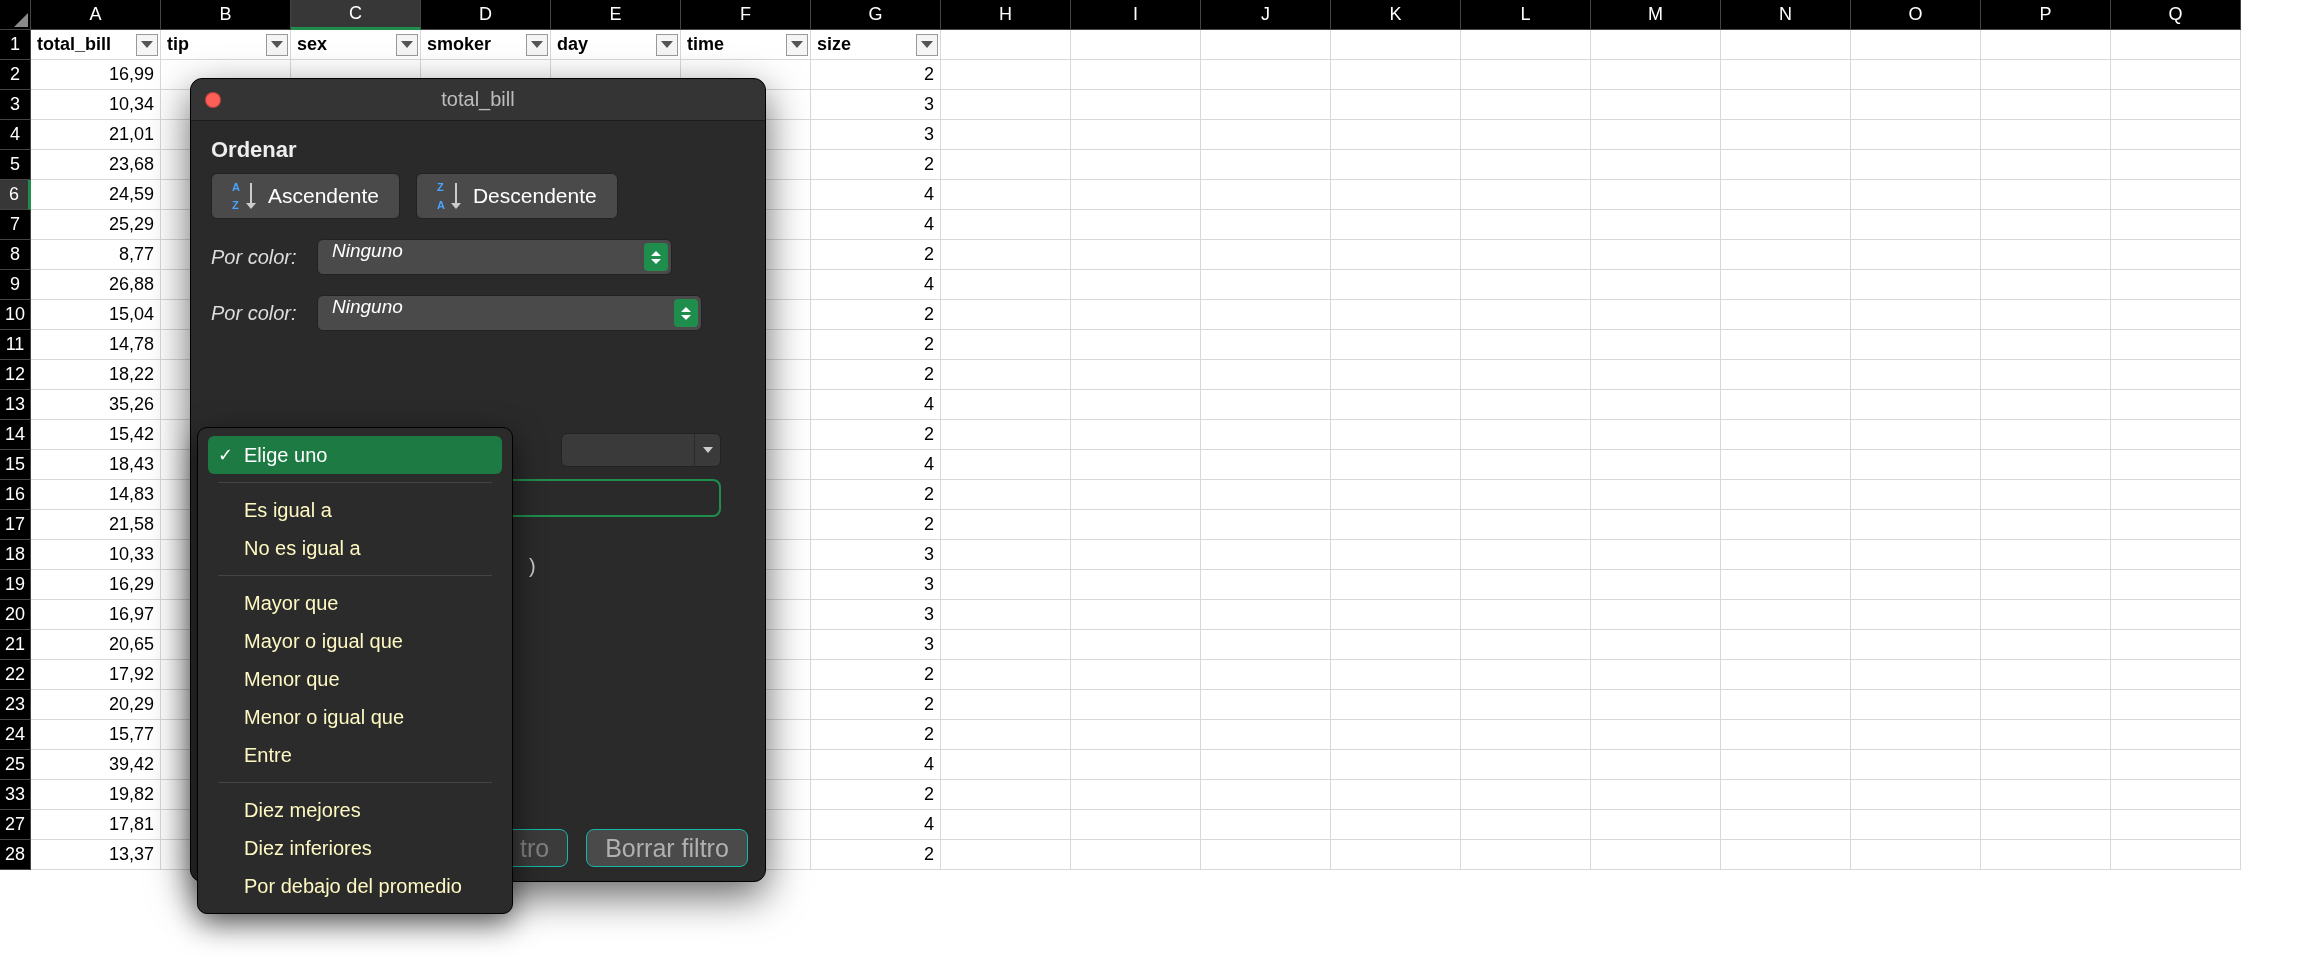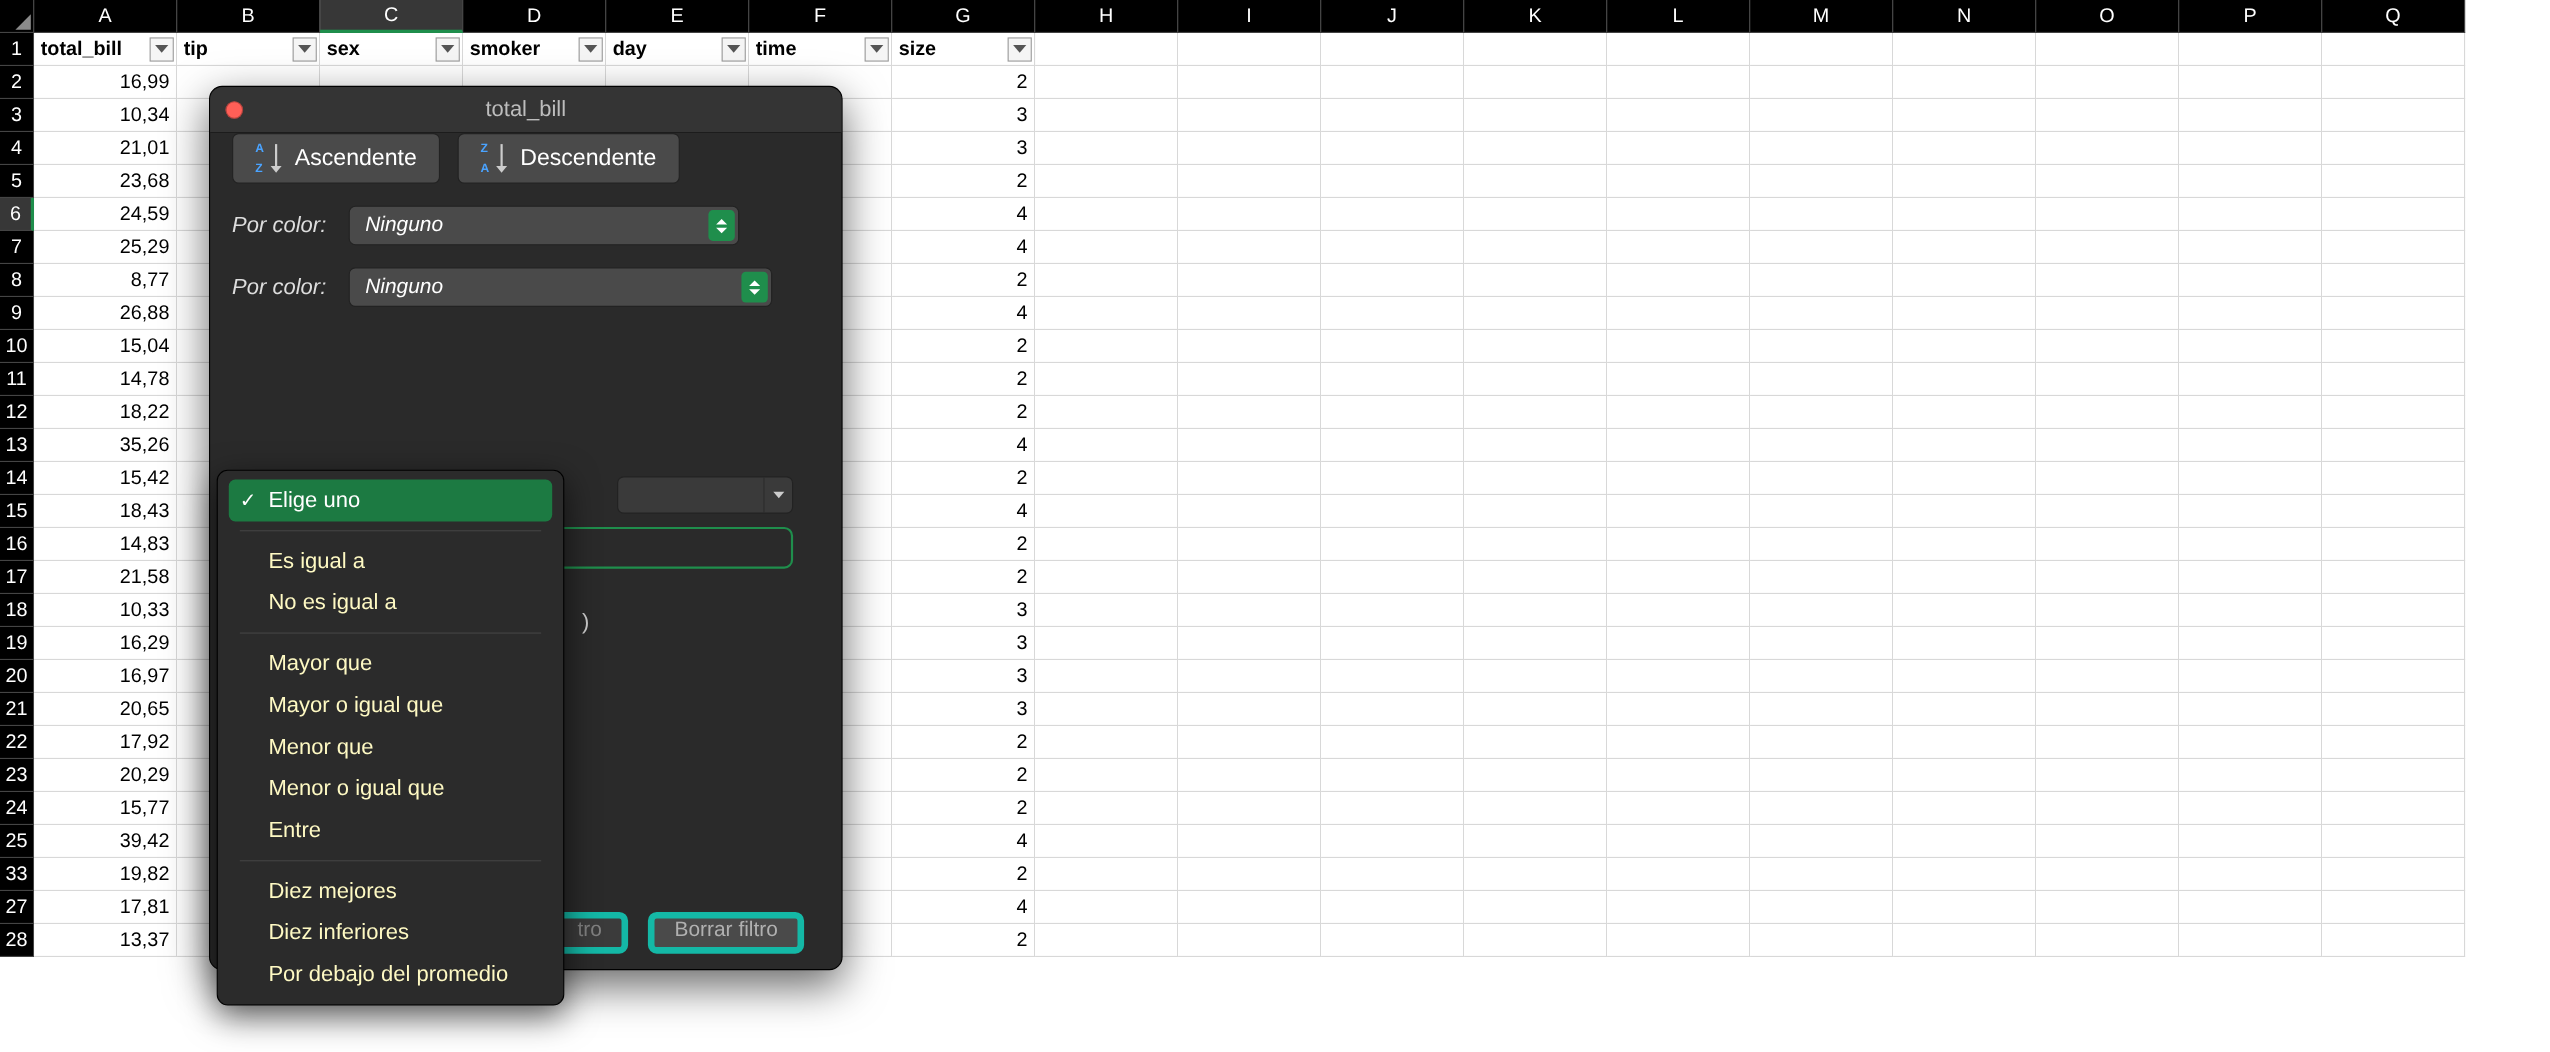"Ordenar" div.section-label { html: none -> <div>Ordenar</div> }
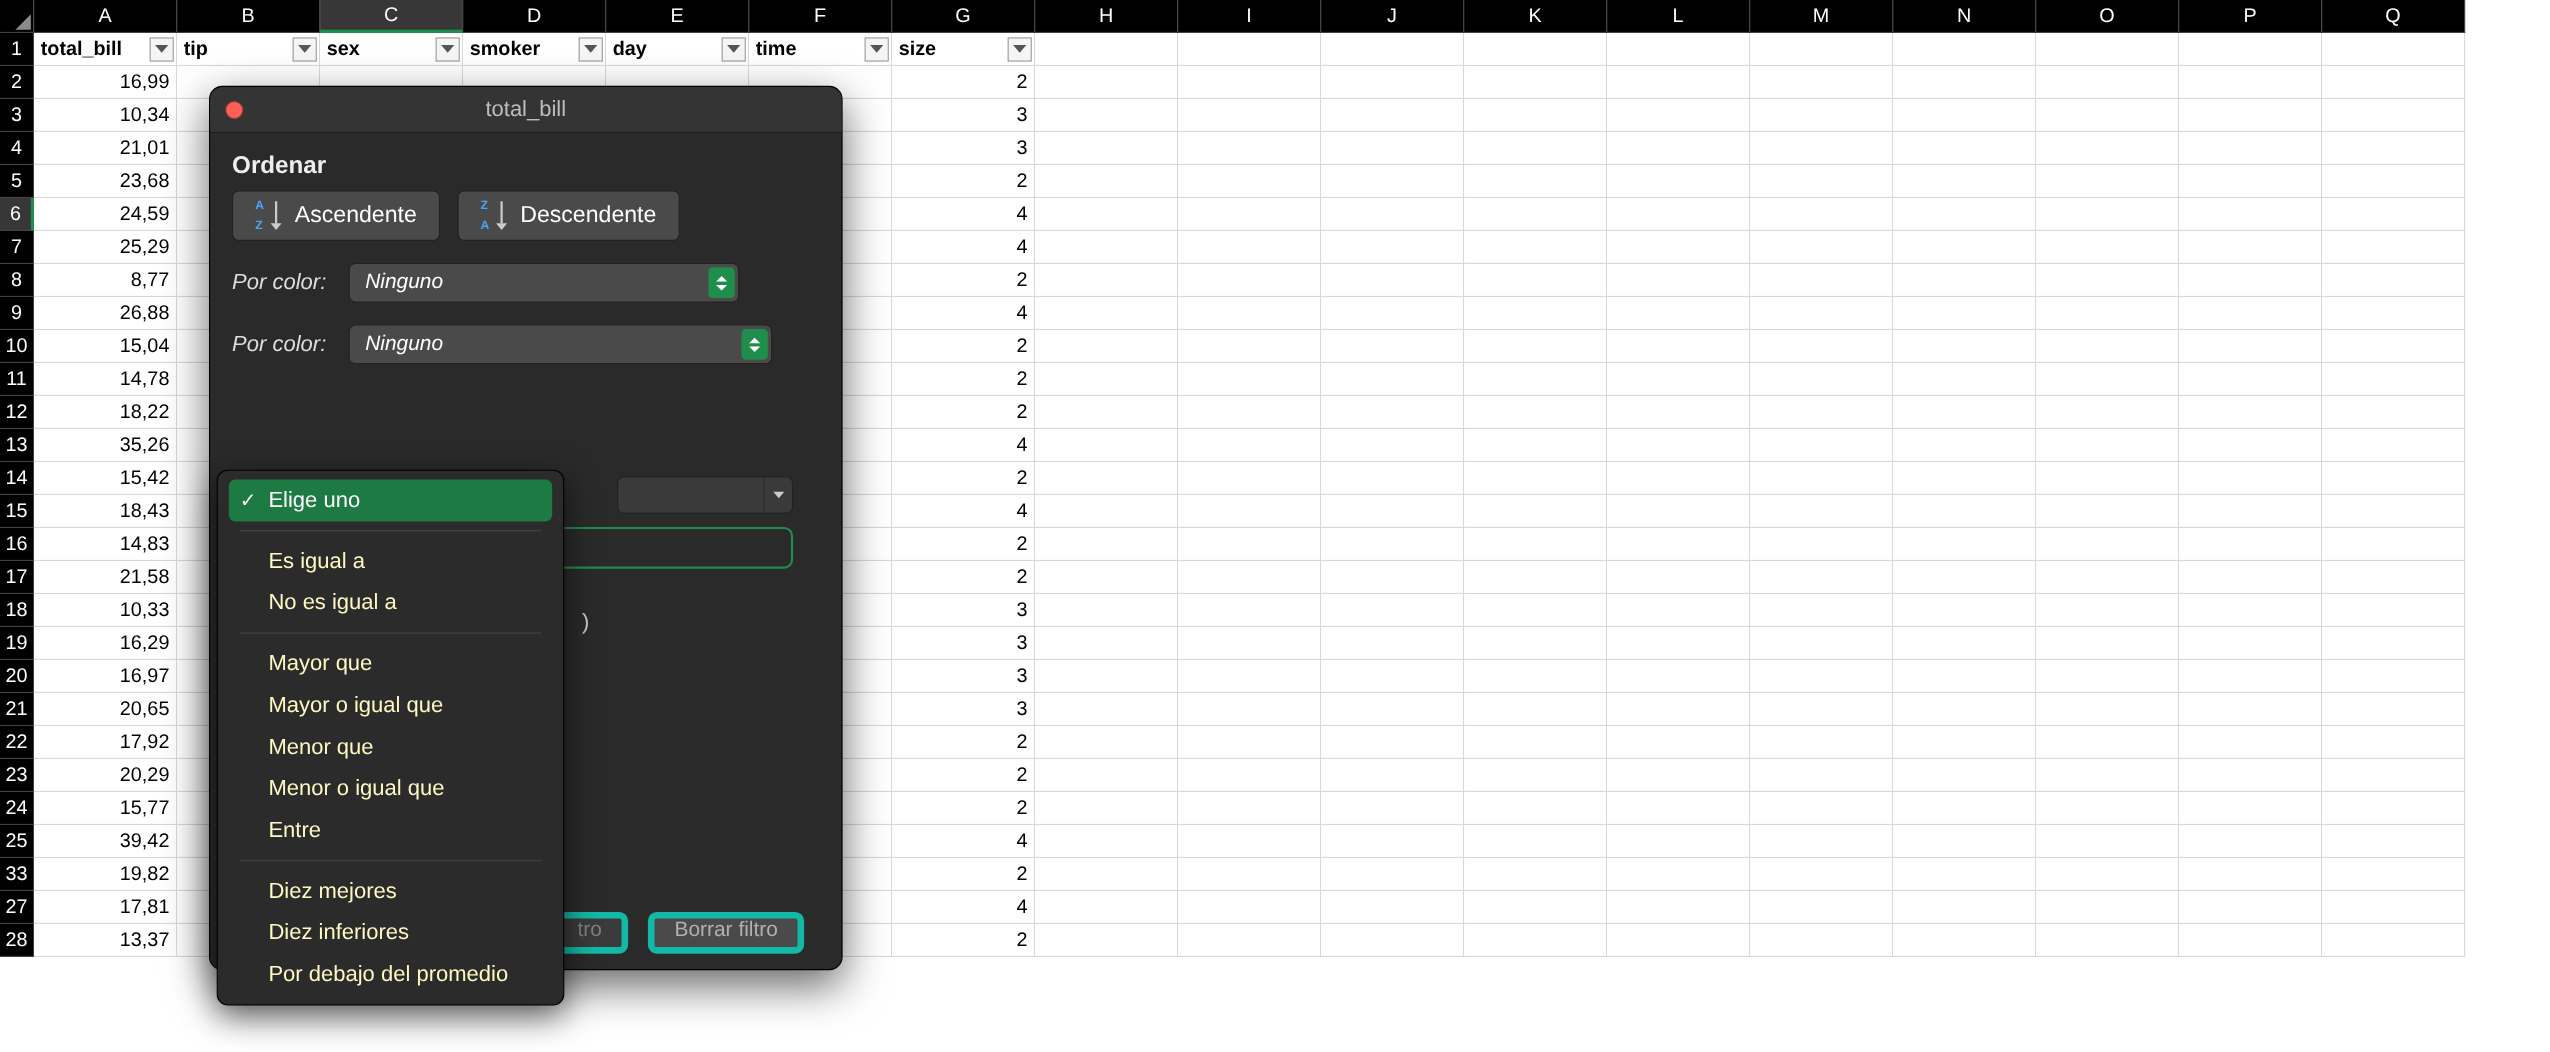"Ninguno" .select { align-items: center -> flex-start }
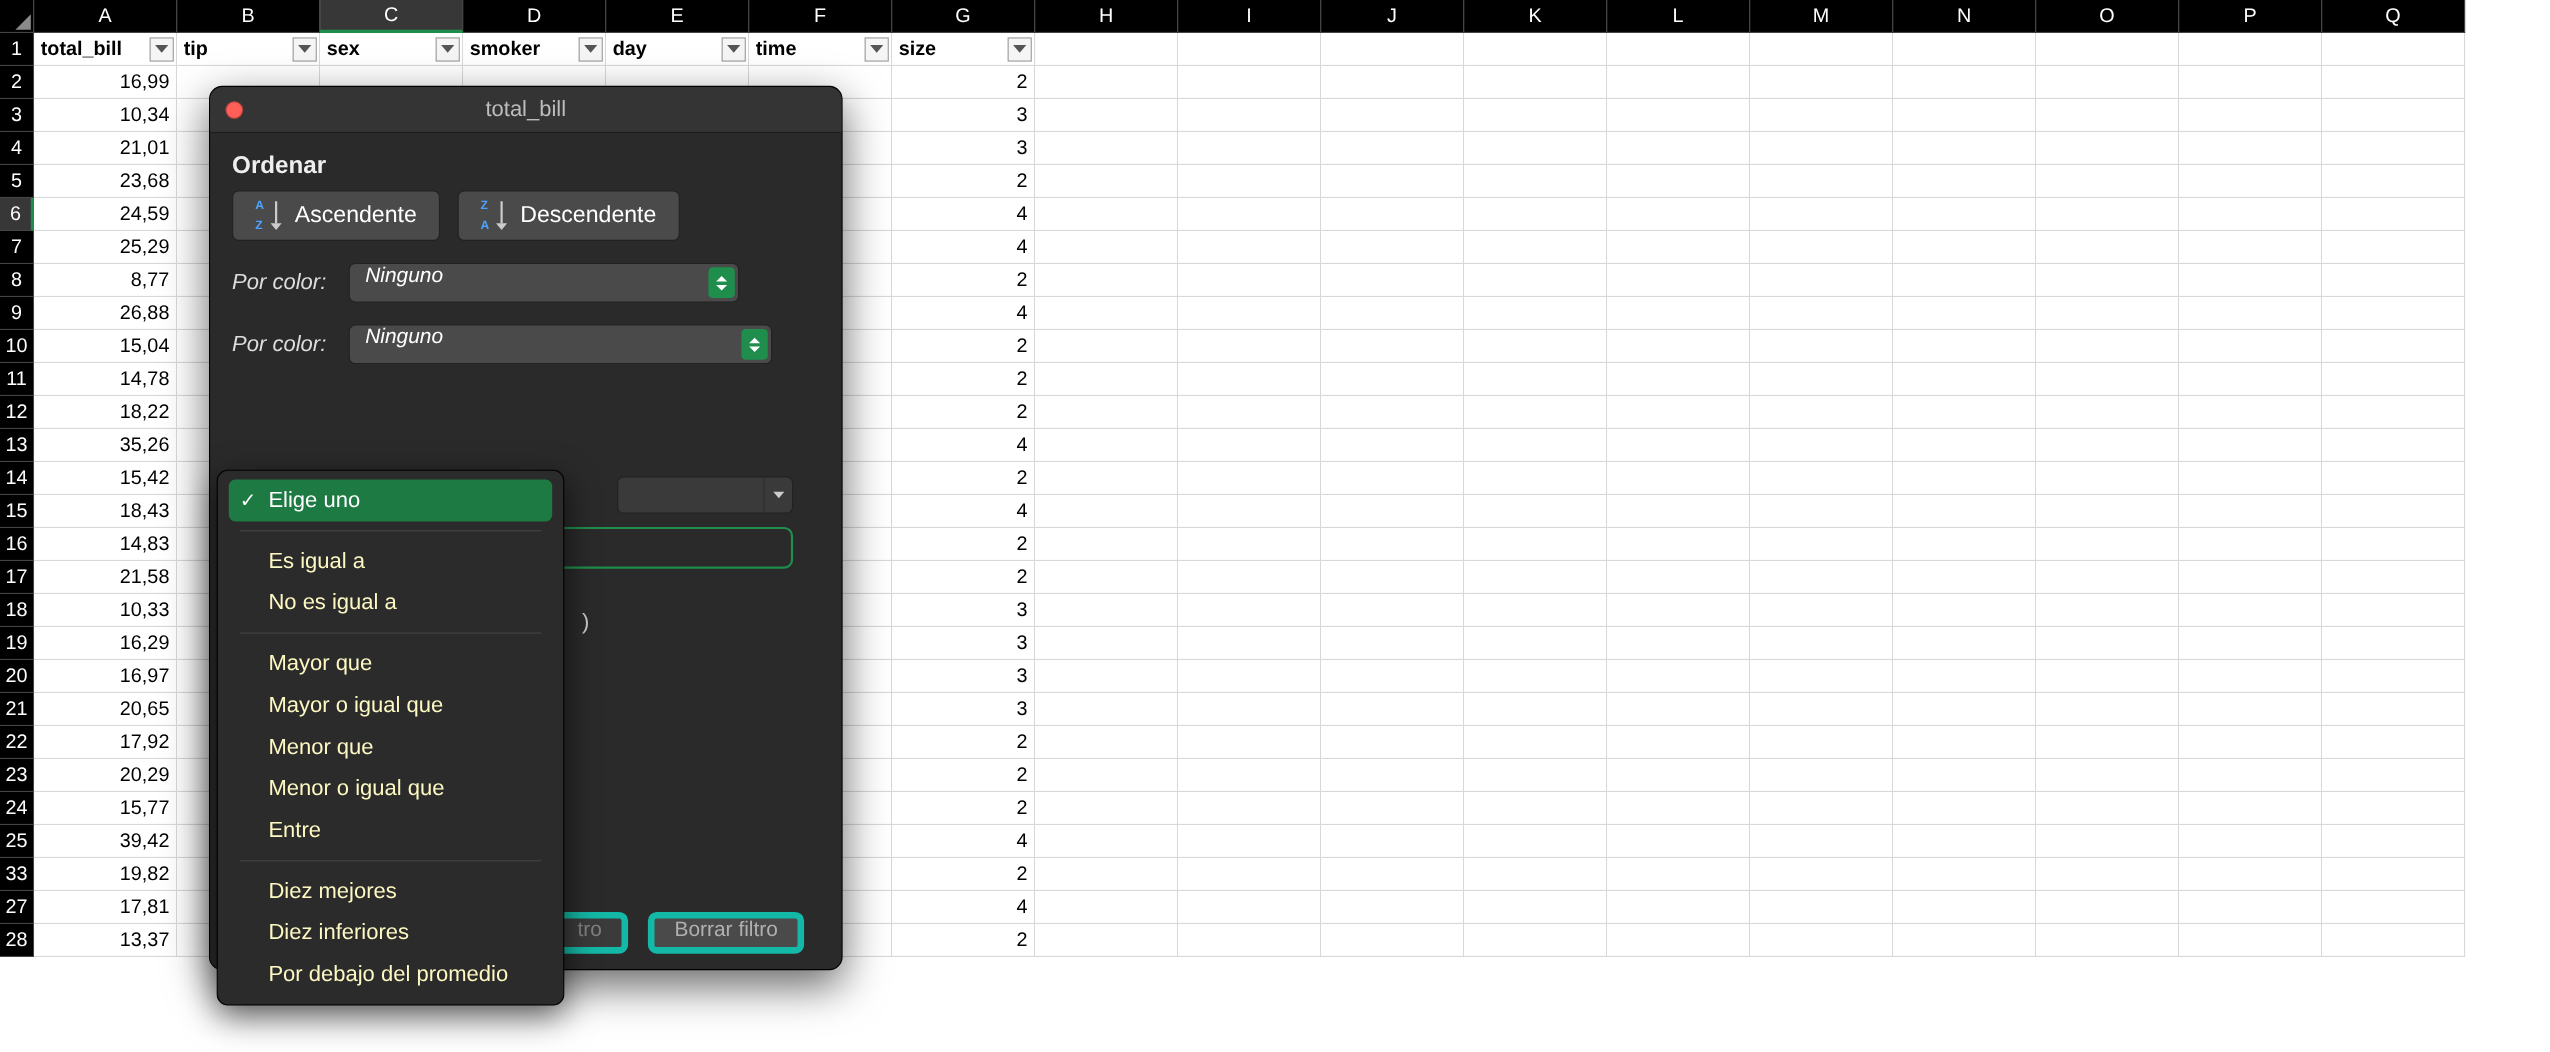"tro" .footer-btn { align-items: none -> center; border: 6px solid #14b8a6 -> 1px solid #14b8a6; font-size: 19px -> 25px }
